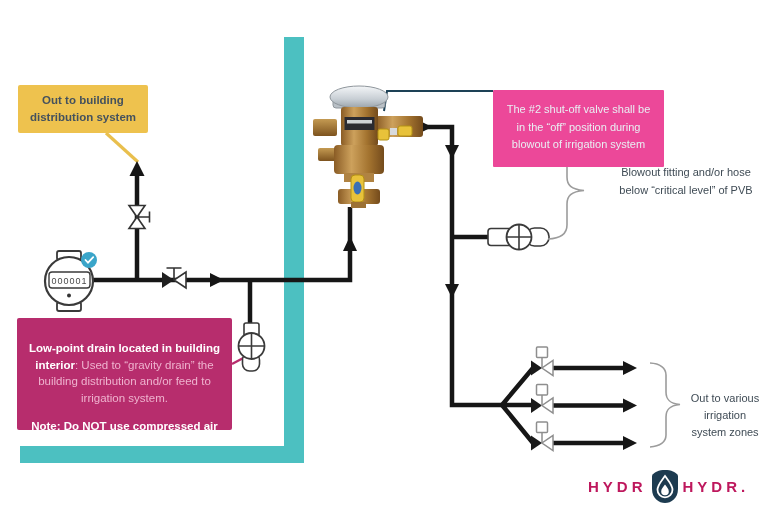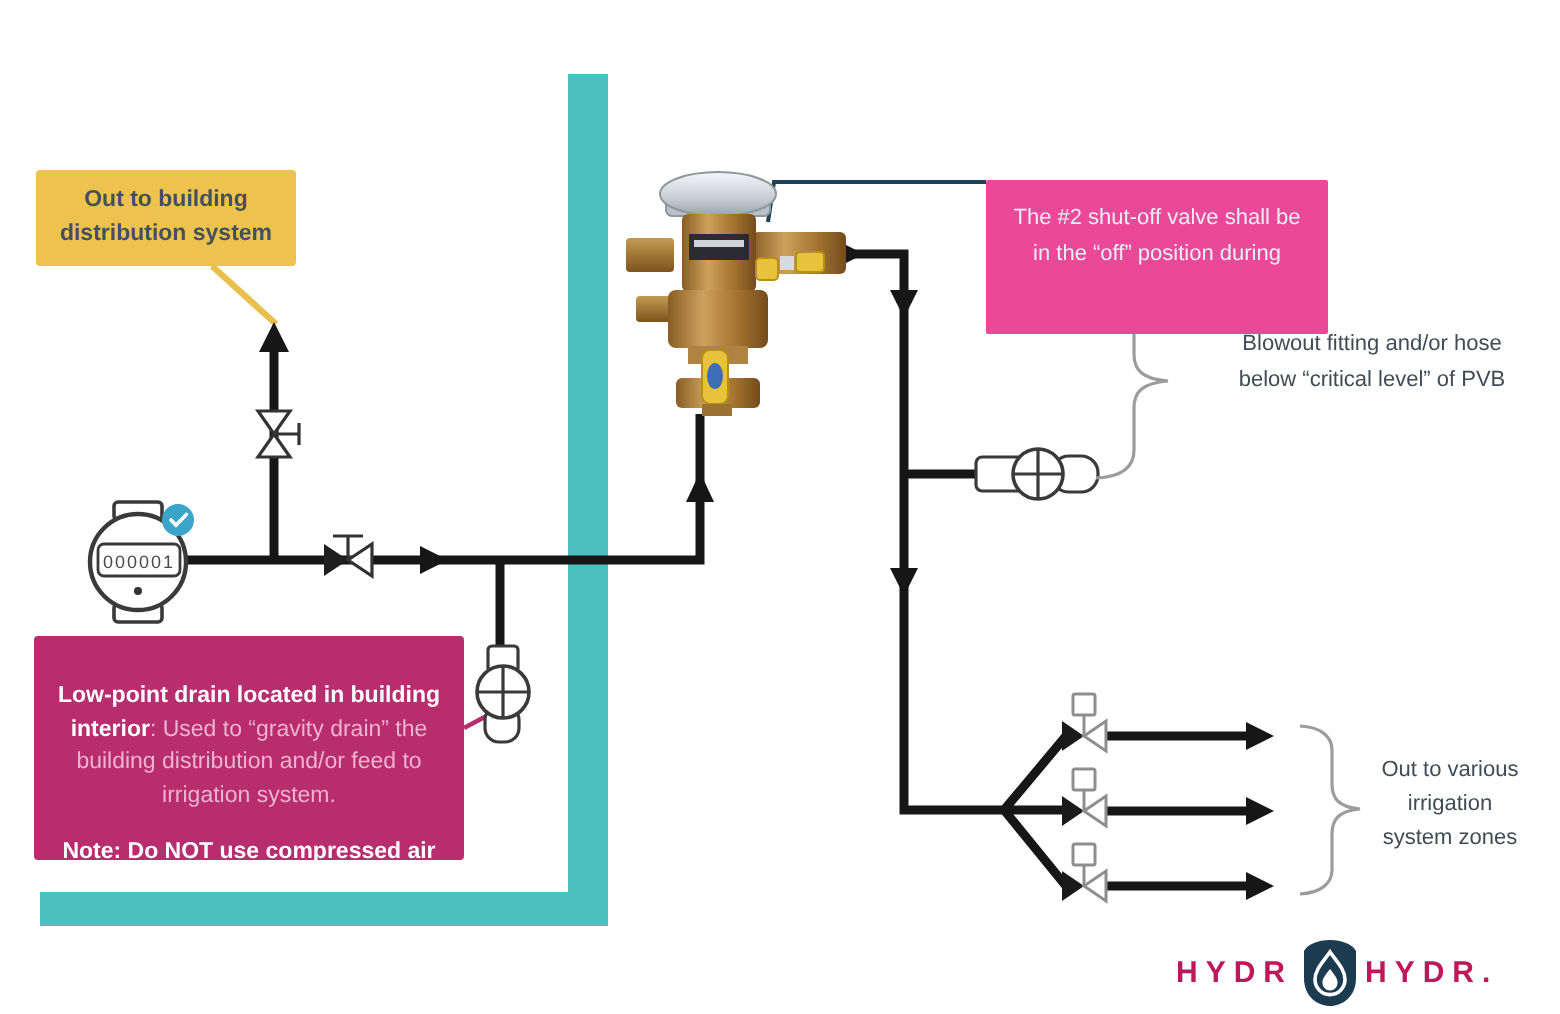"blowout of irrigation system" div.ln { html: none -> <div>blowout of irrigation system</div> }
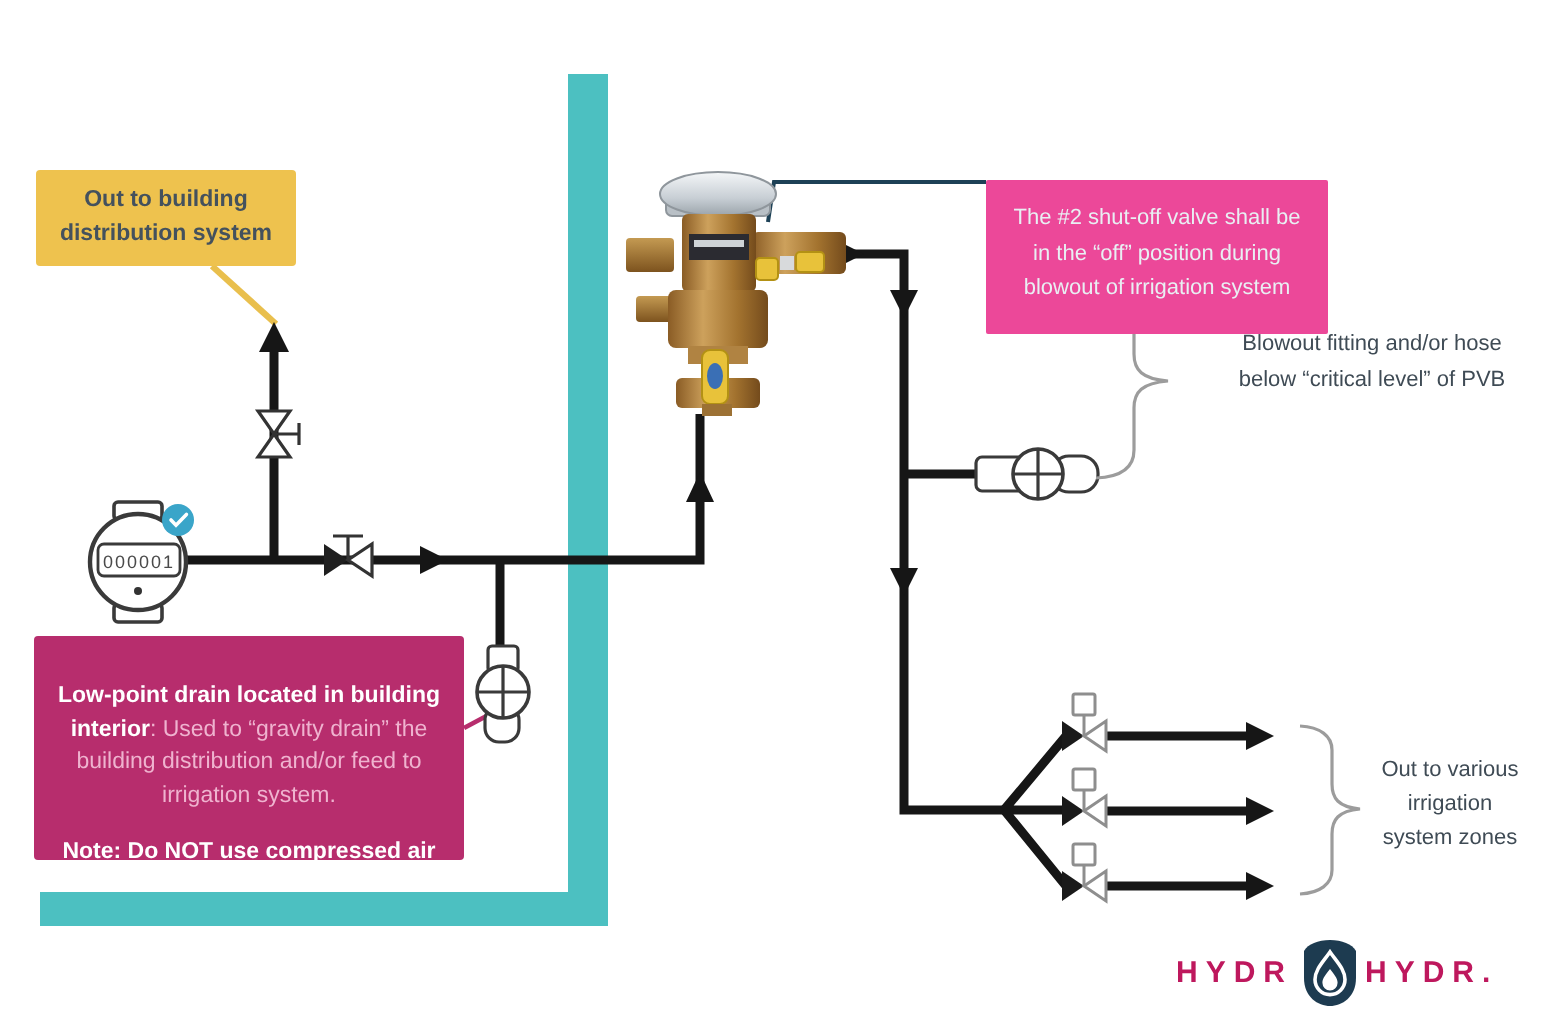"Out to various" .zones-note { top: 377px -> 390px }
